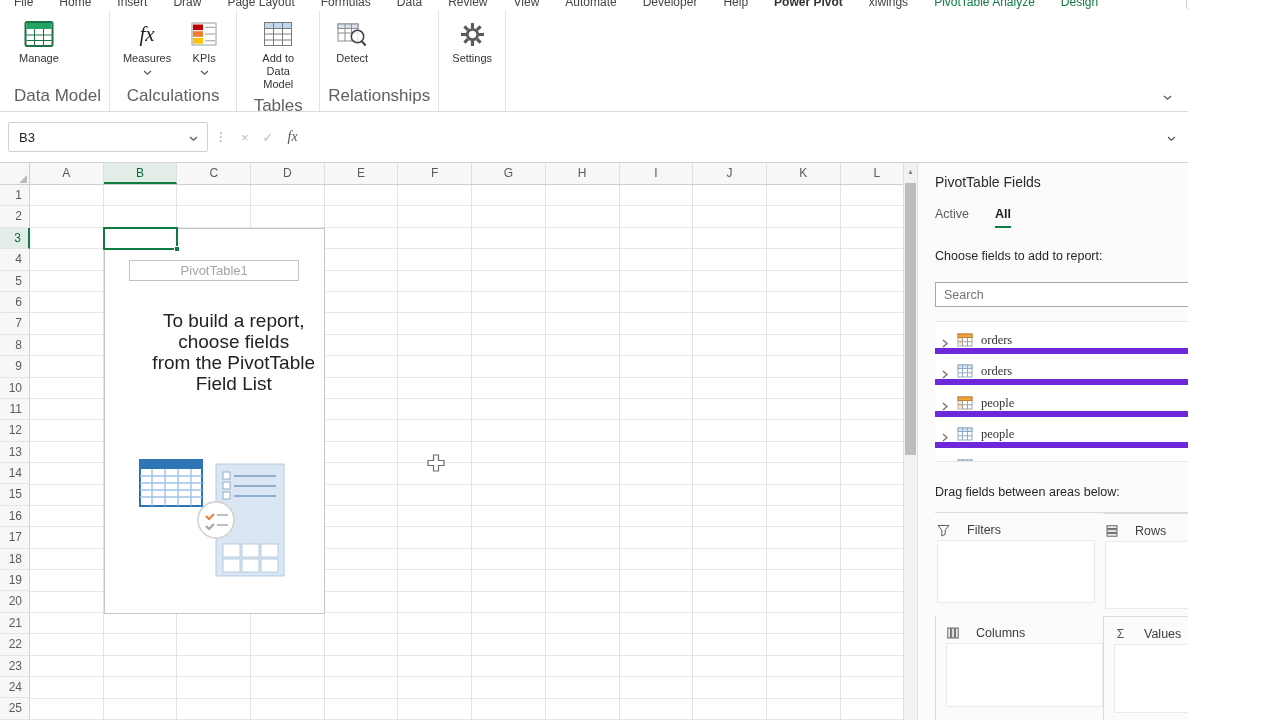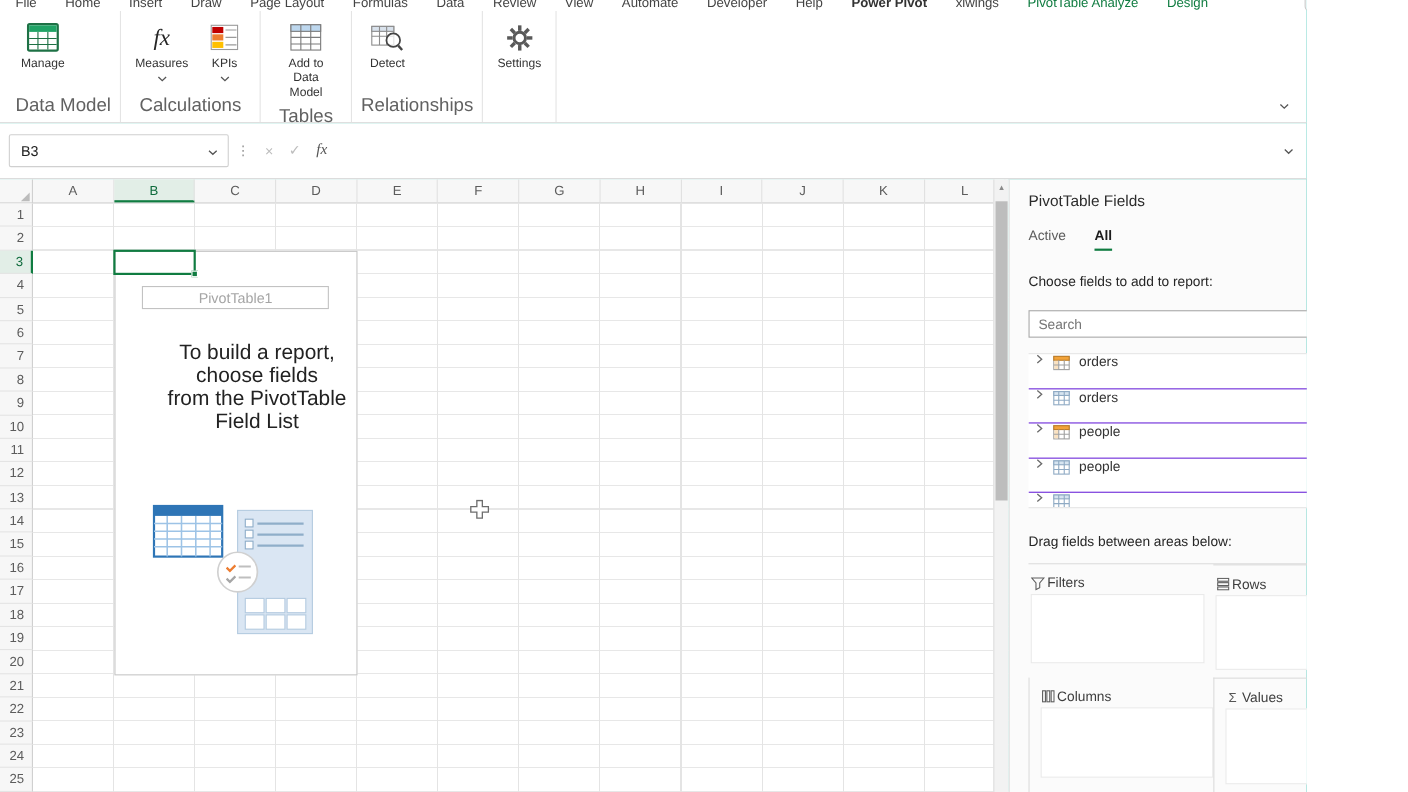"File" .app { background: #14b8a6 -> #c2410c }
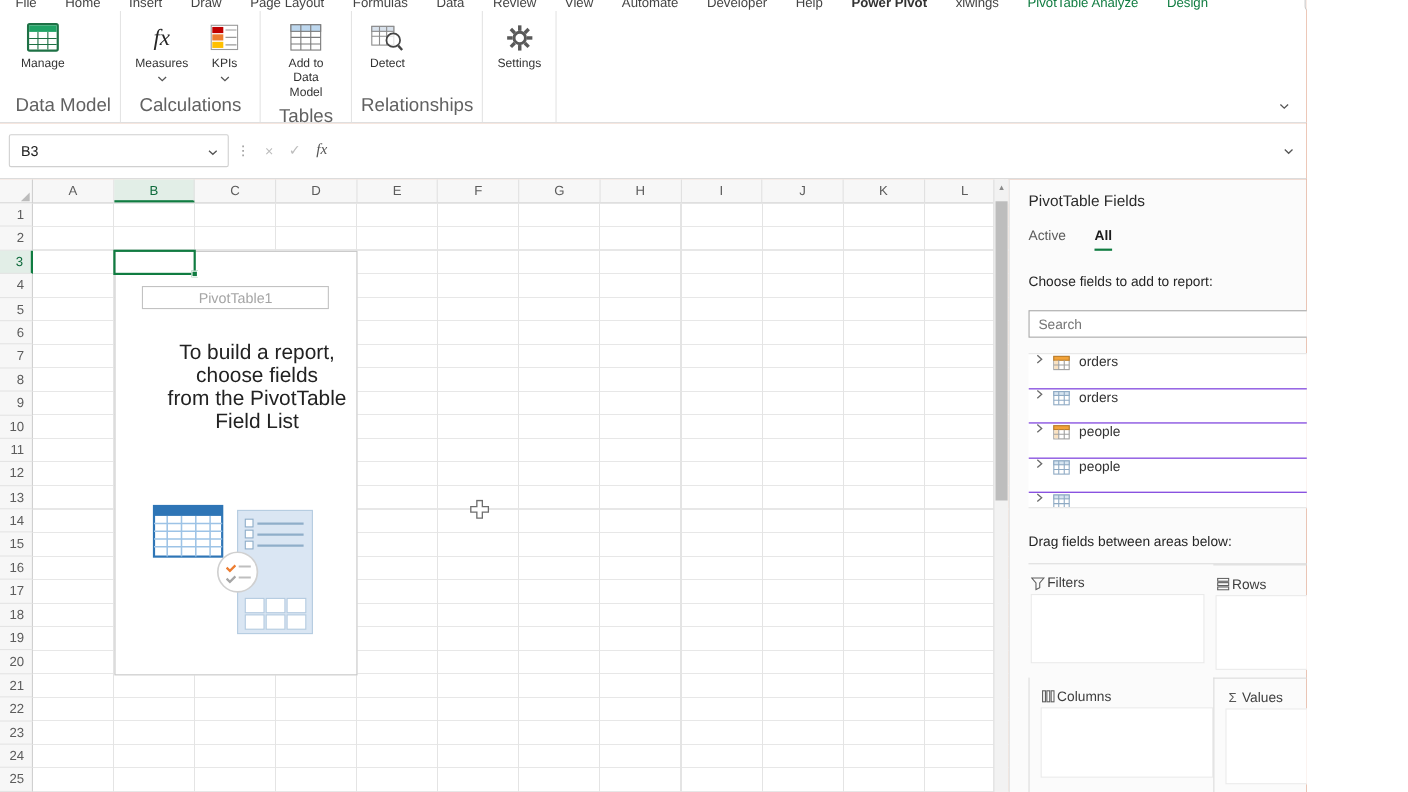"orders" .fitem { align-items: flex-start -> flex-end; border-bottom: 1px solid #6d28d9 -> 6px solid #6d28d9; font-family: none -> Liberation Serif, serif }
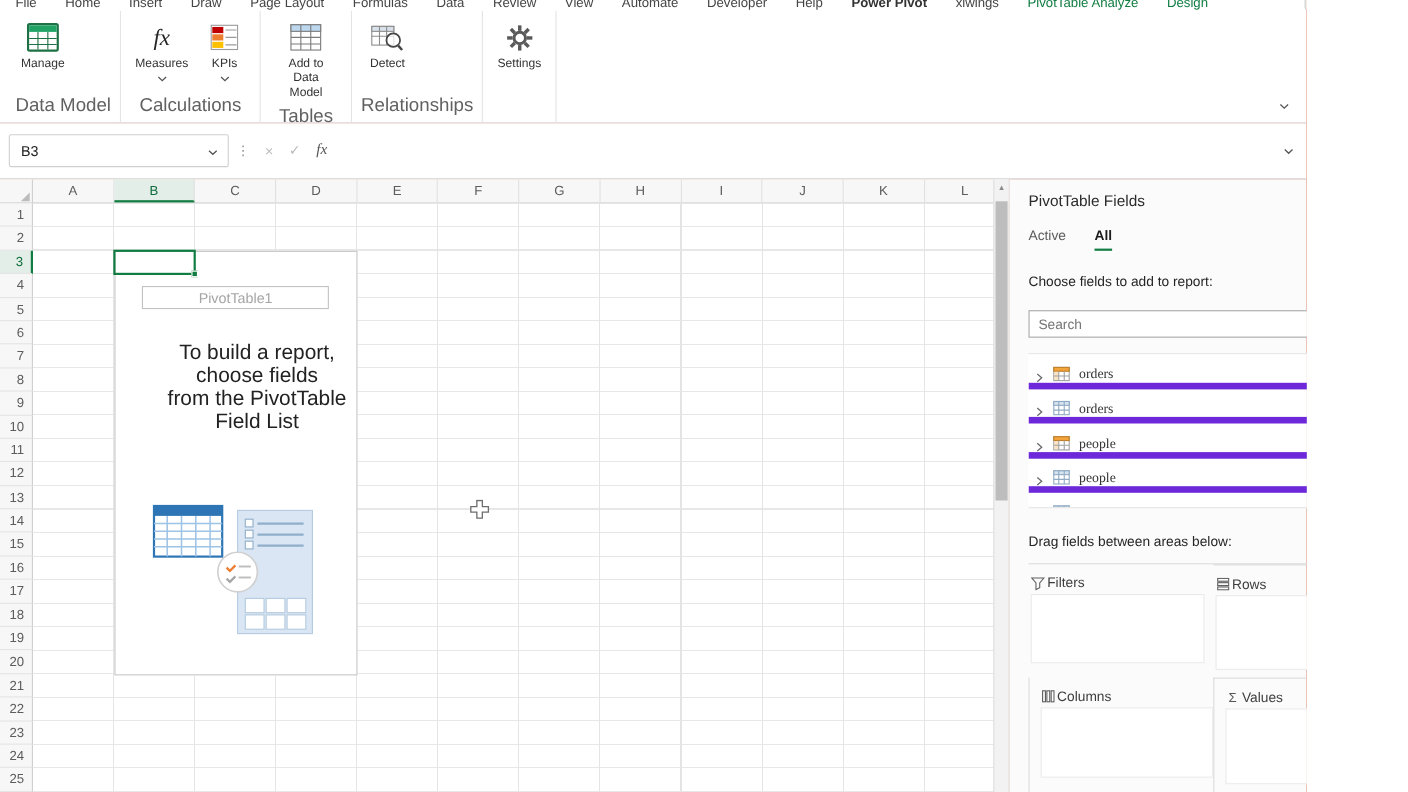"Filters" .qhead { gap: 2px -> 17px }
